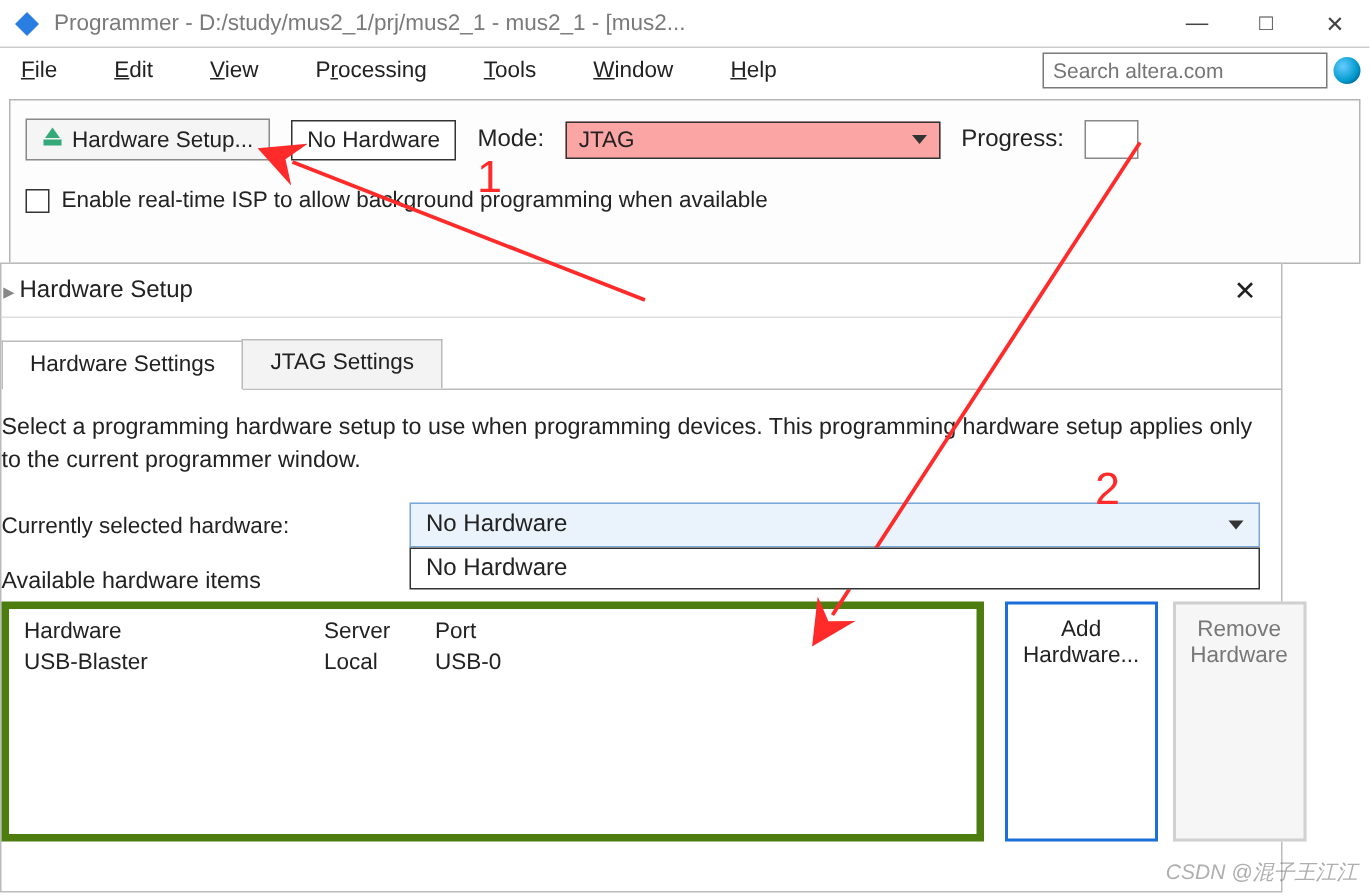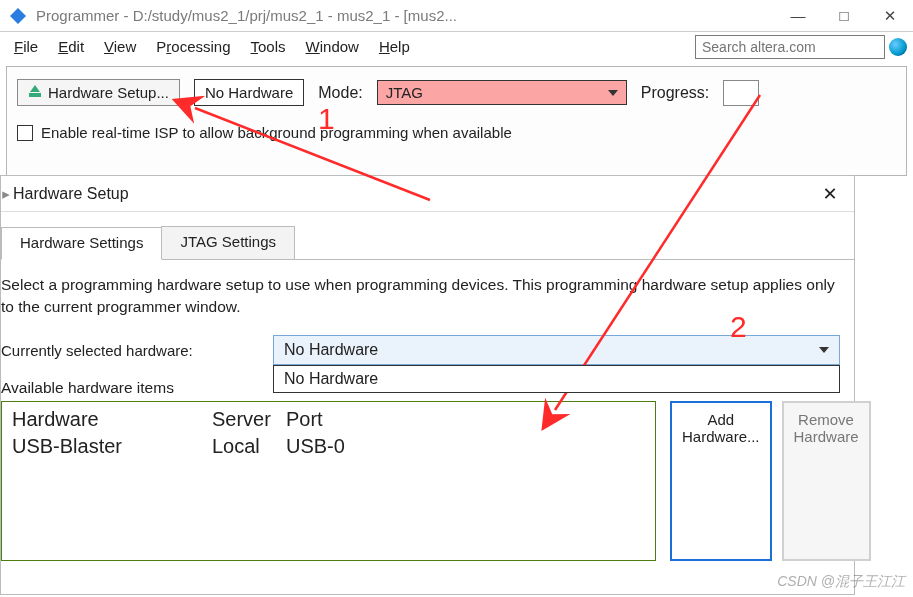"File" .menubar { gap: 4px -> 22px }
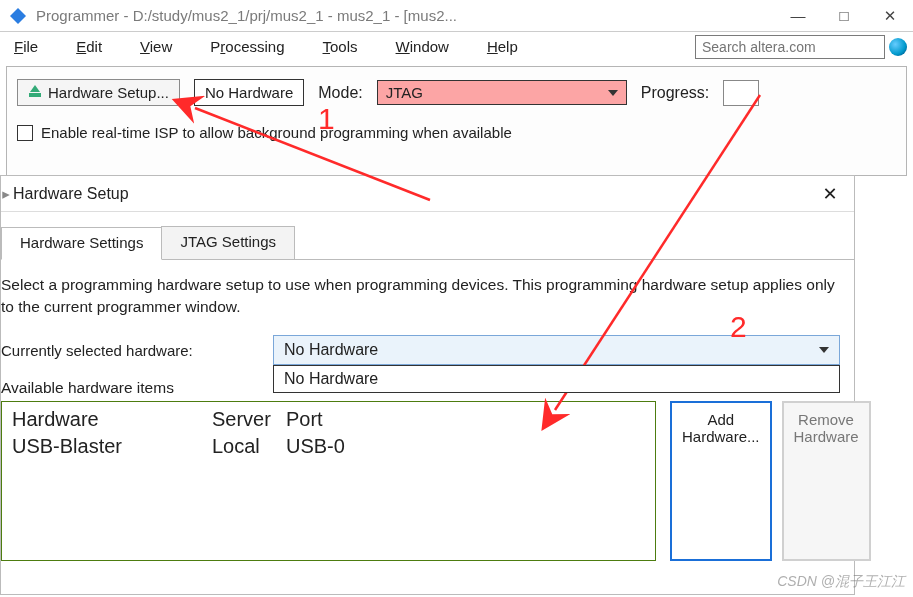"Hardware" .avail-table { border: 1px solid #4d7c0f -> 5px solid #4d7c0f; font-size: 20px -> 15px }
